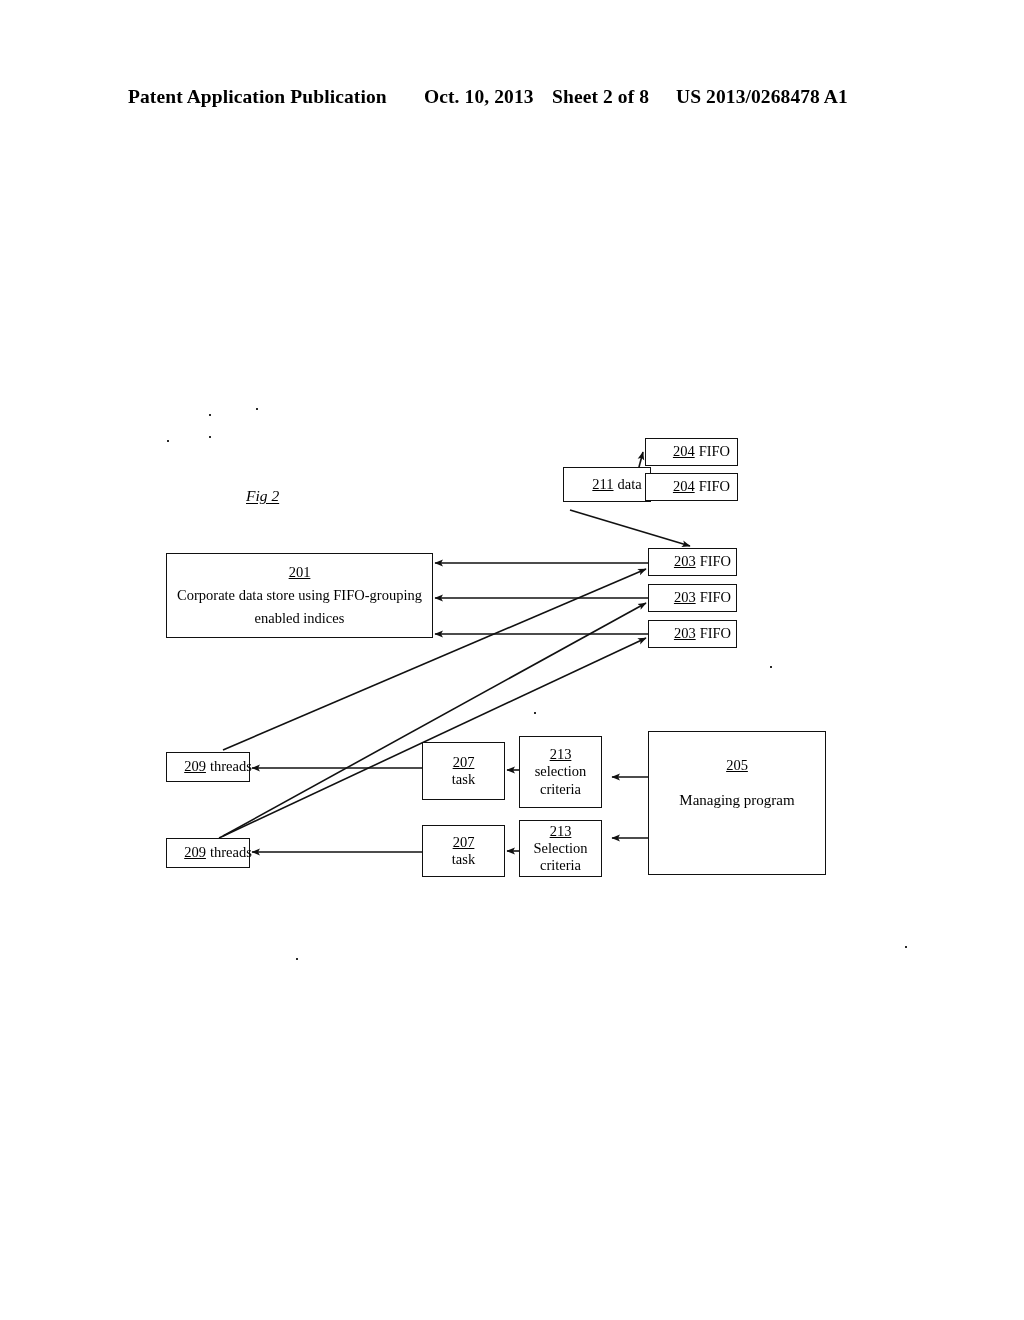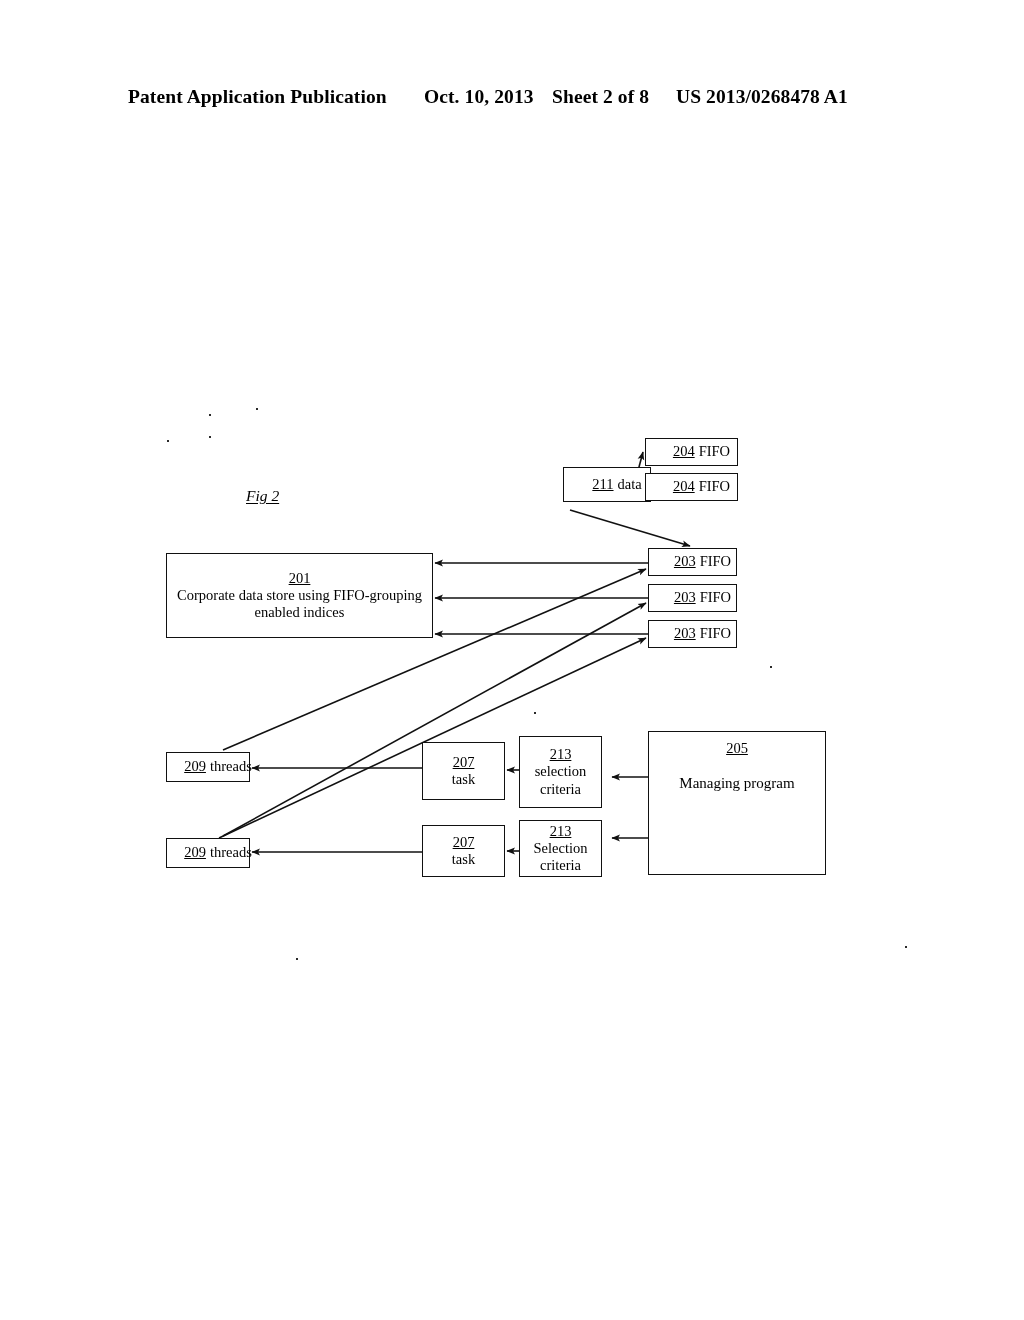"201" #box-datastore { gap: none -> 6px }
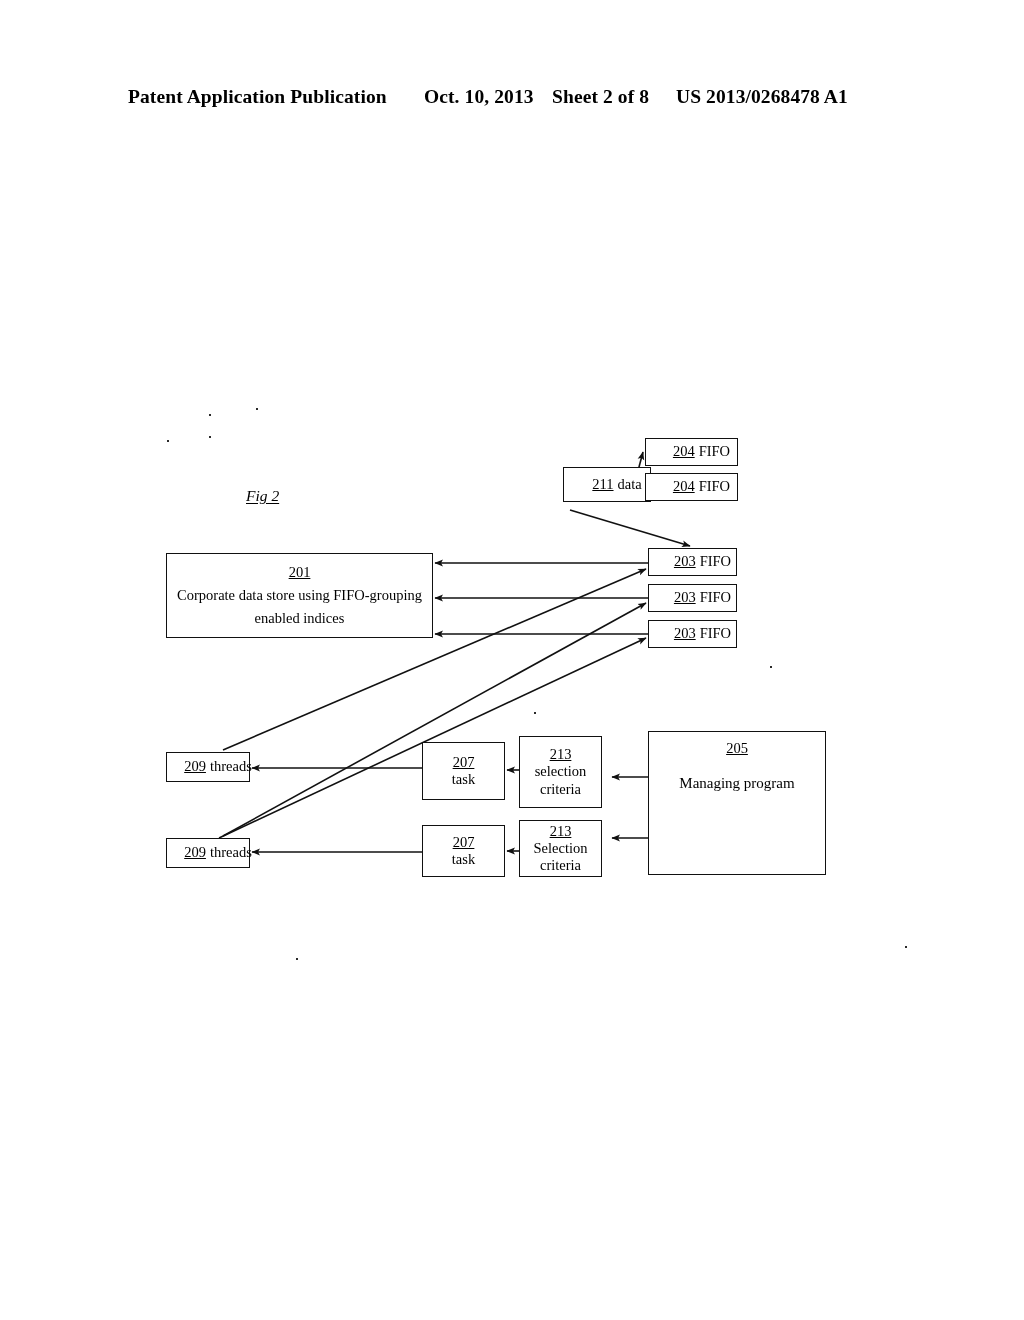"205" #box-managing .ref { margin-top: 8px -> 25px }
